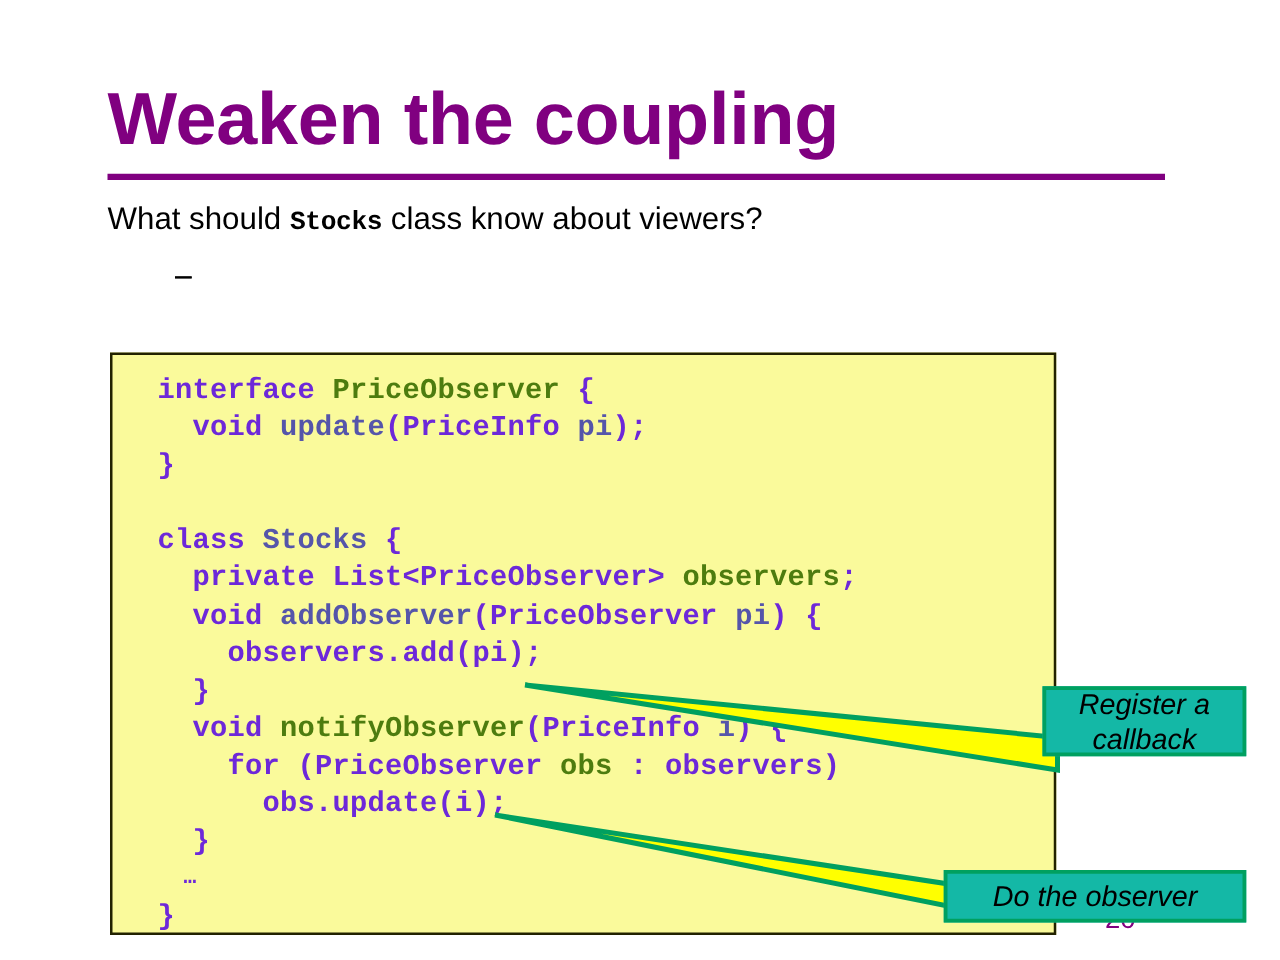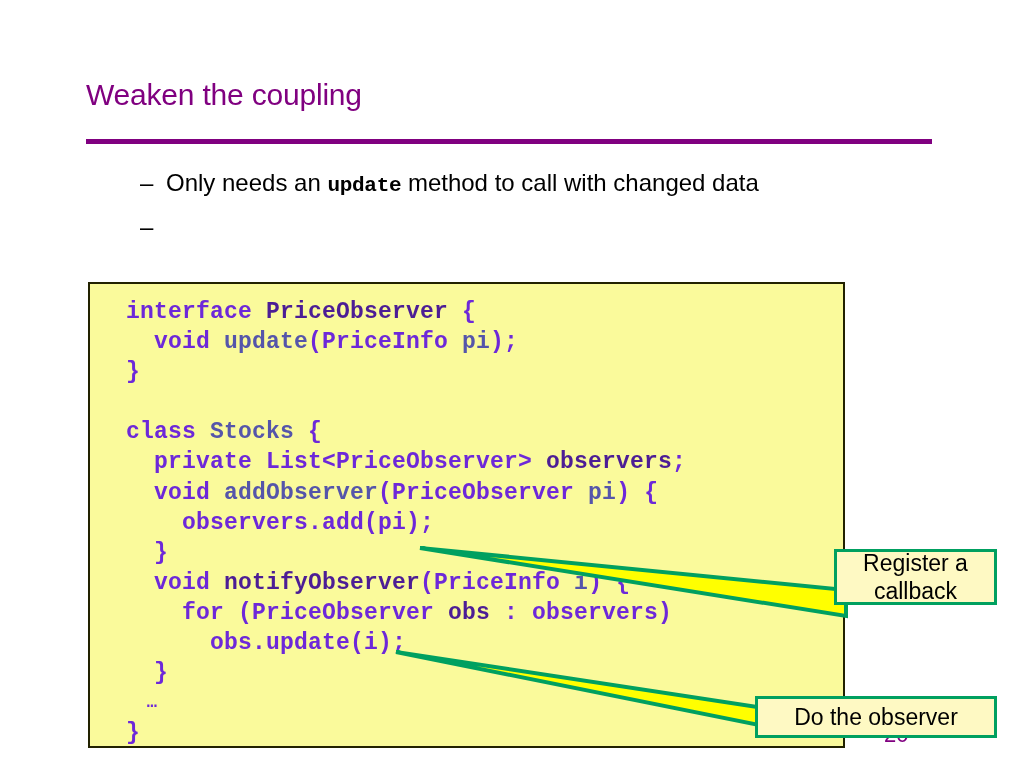"Weaken the coupling" #slide-title { font-size: 30px -> 59px; font-weight: normal -> bold }
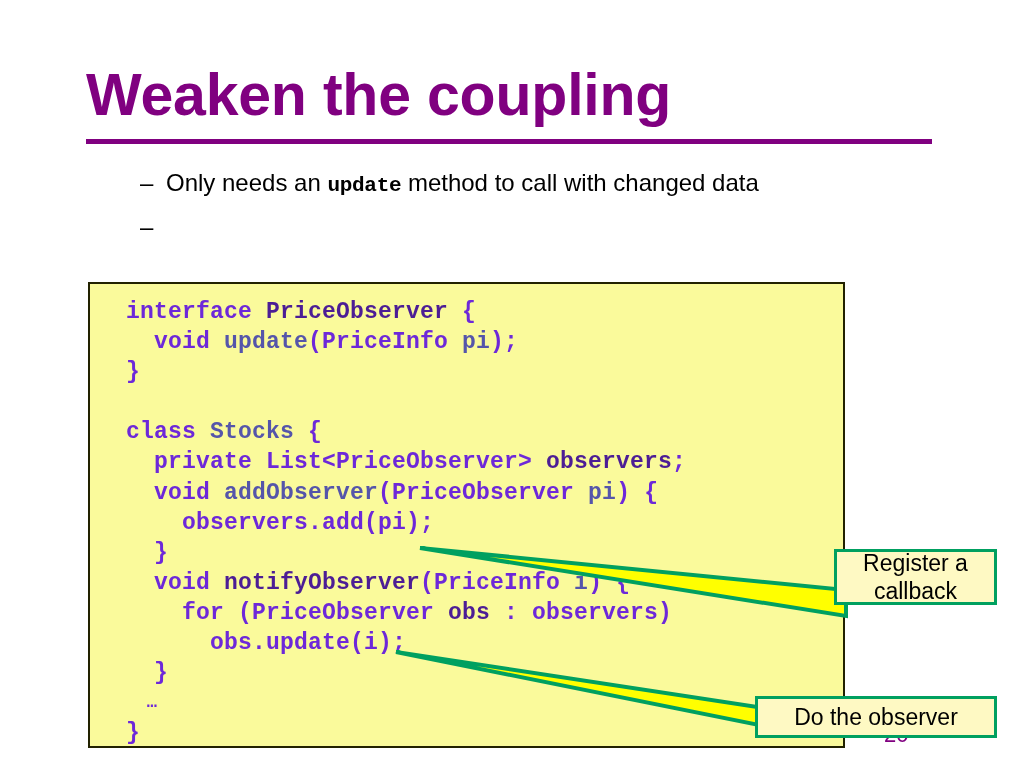"What should Stocks class know" div.lead-line { html: none -> <div> <span>What should </span><code>Stocks</code><span> class know about viewers?</span> </div> }
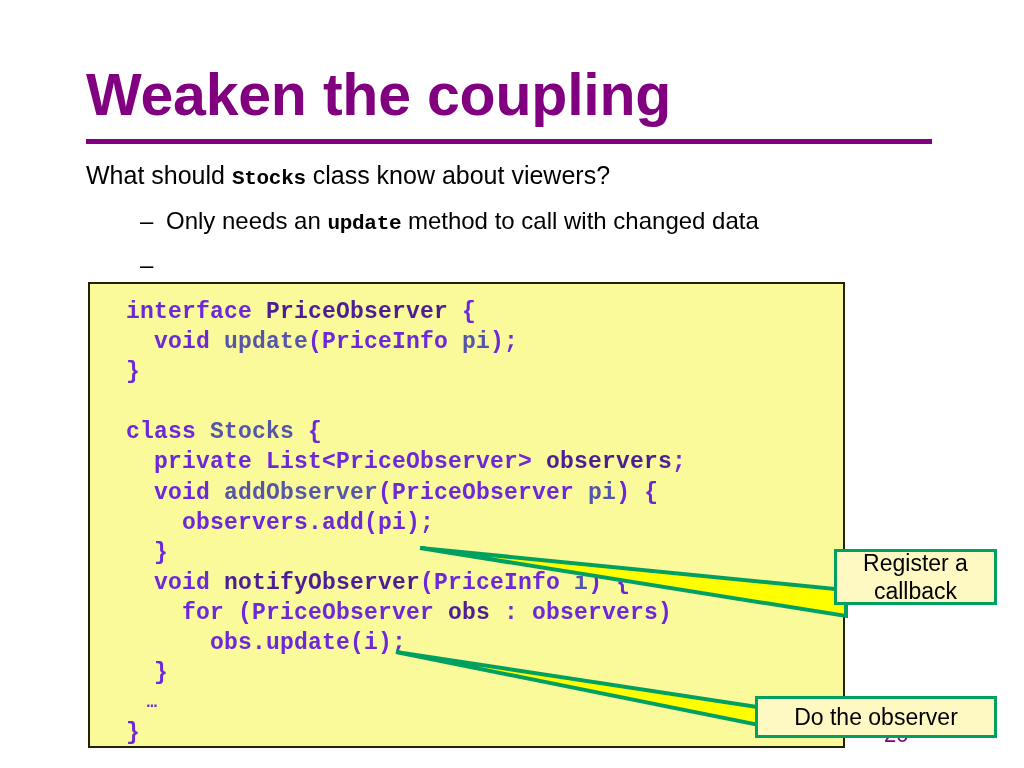"Only needs an update method" span.sub-text { html: <span><span>Only needs an </span><code>update</code><span> method to call with changed data</span></span> -> none }
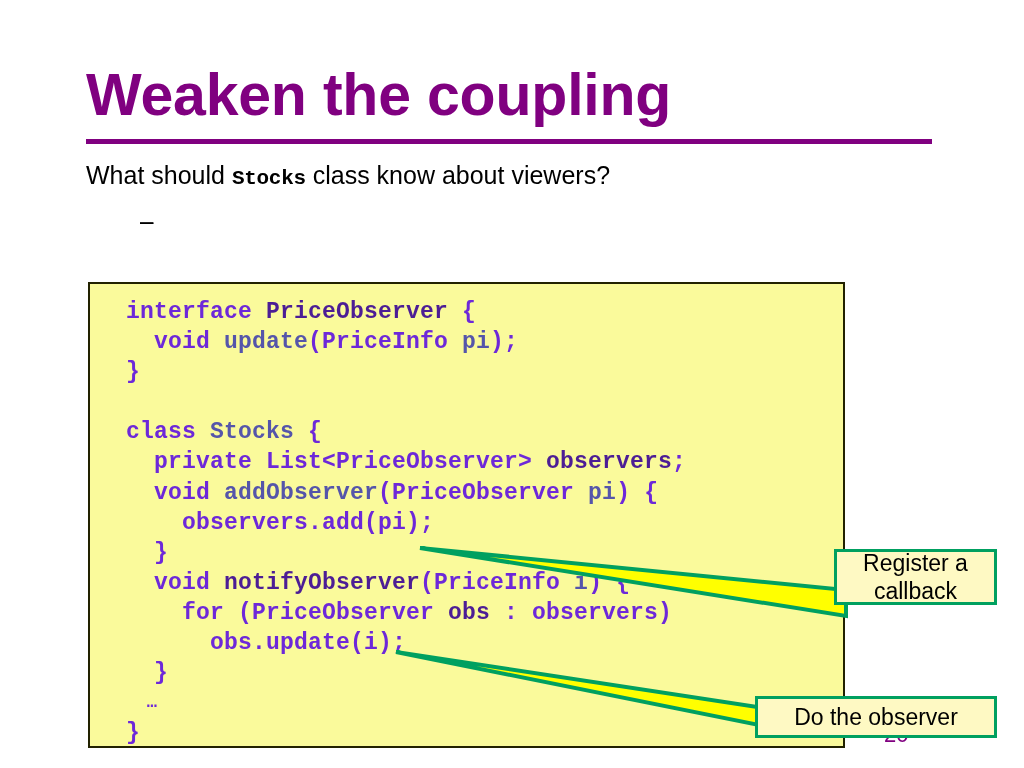"PriceObserver" .k-blue { color: #4c1d95 -> #4d7c0f }
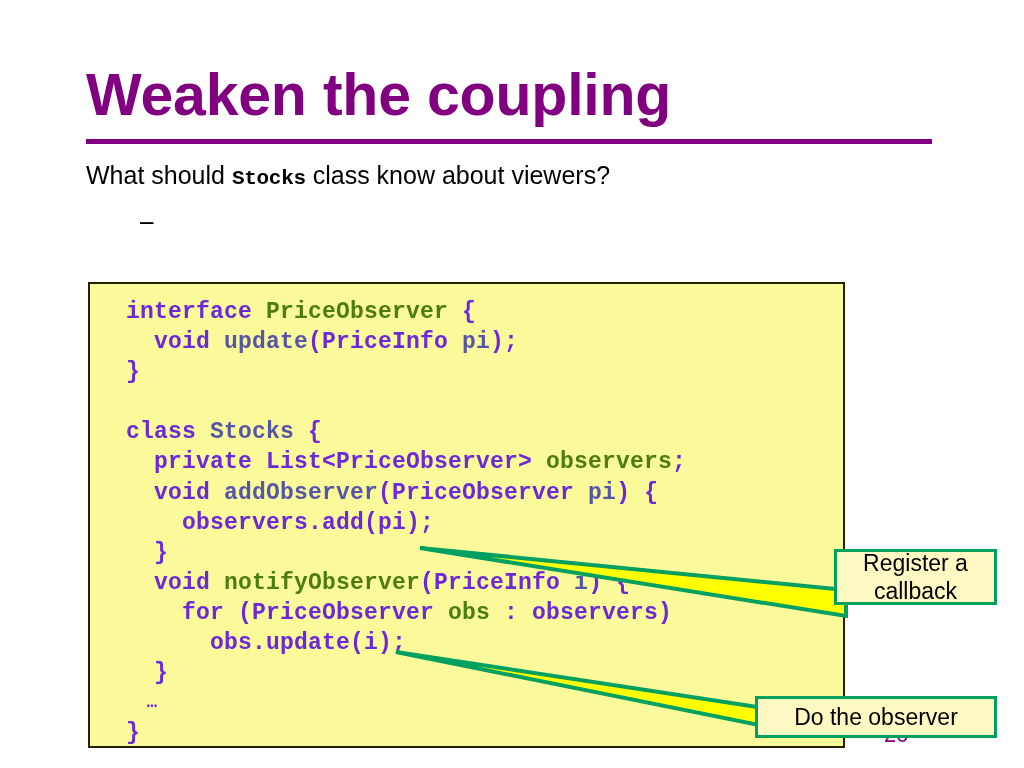"Register a callback" .callout { background: #fef9c3 -> #14b8a6; font-style: none -> italic }
